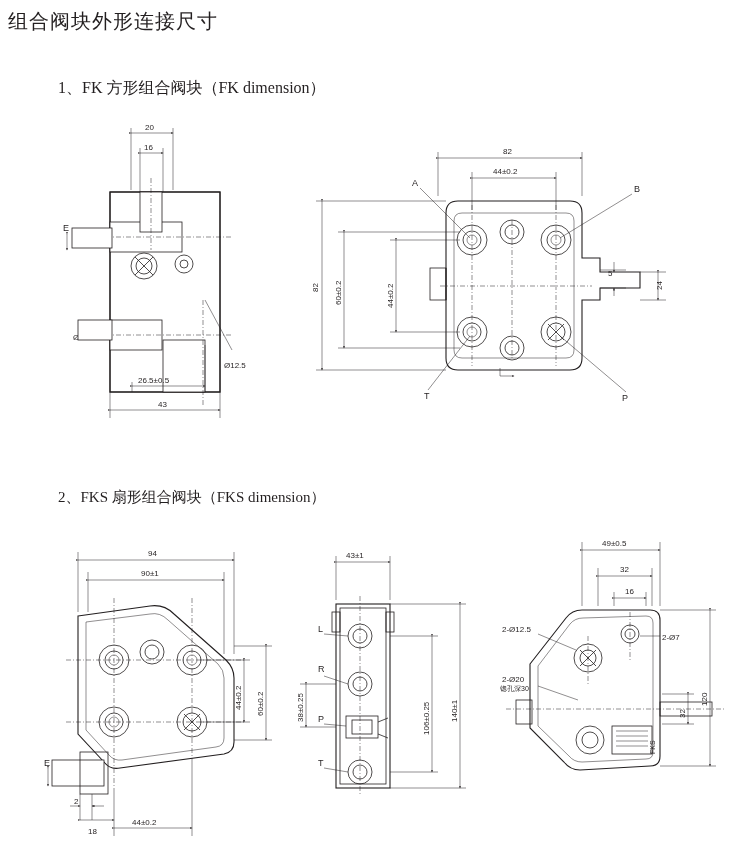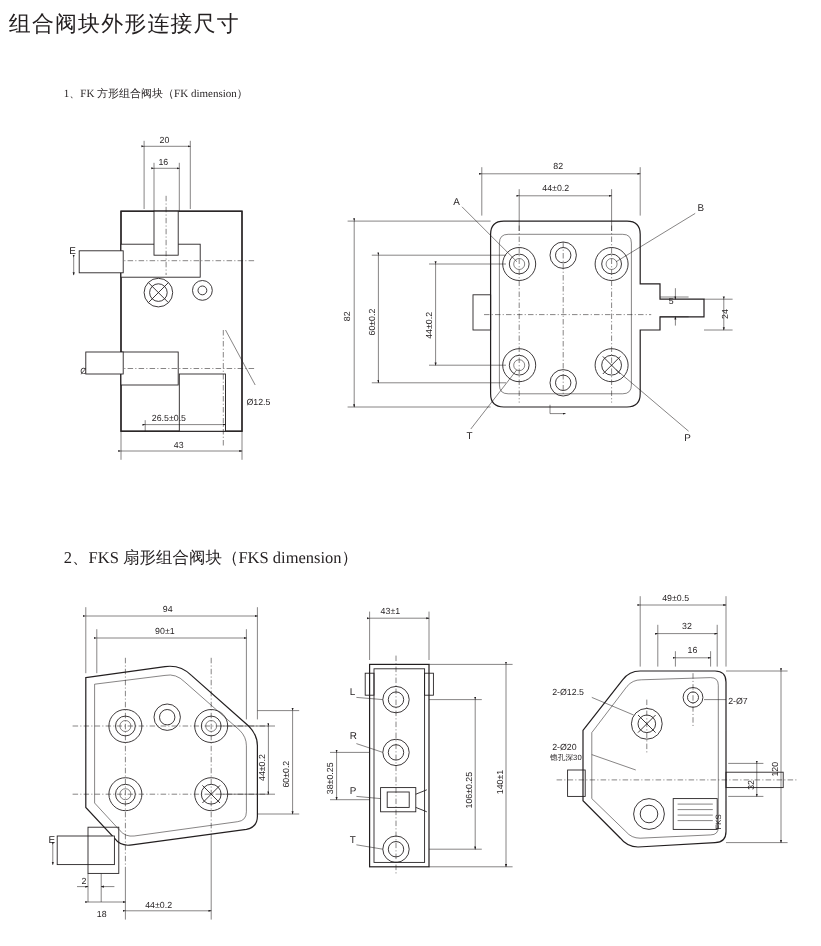"1、FK 方形组合阀块（FK dimension）" .sec1 { font-size: 10px -> 16px }
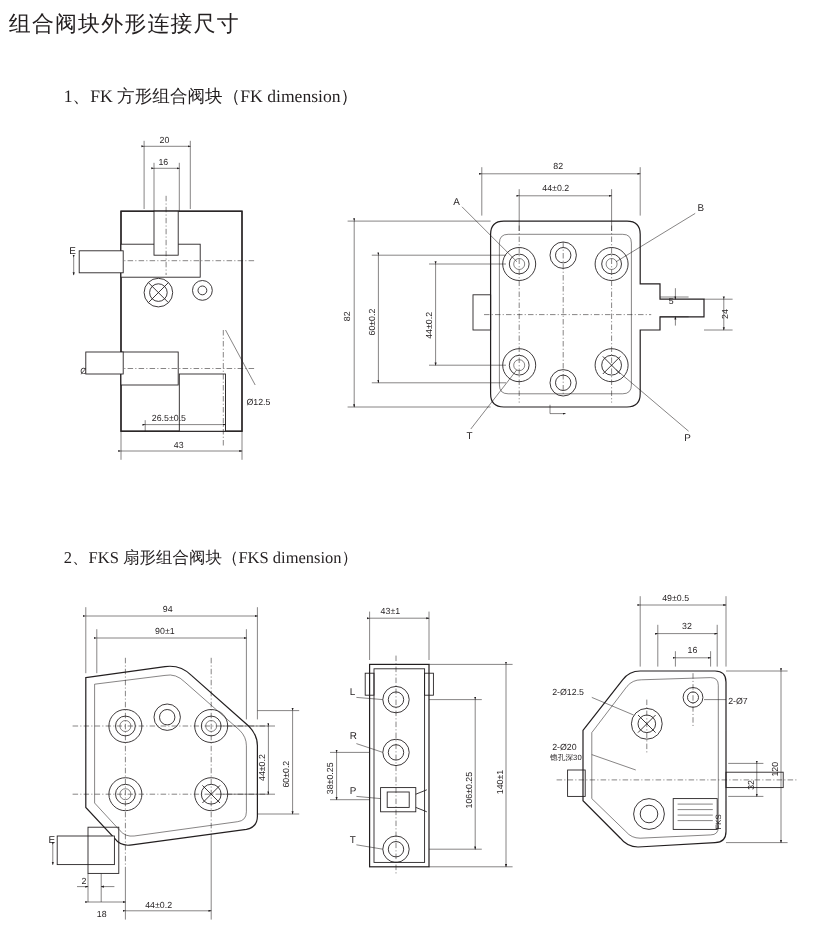"2、FKS 扇形组合阀块（FKS dimension）" .sec2 { margin-top: 10px -> none }
